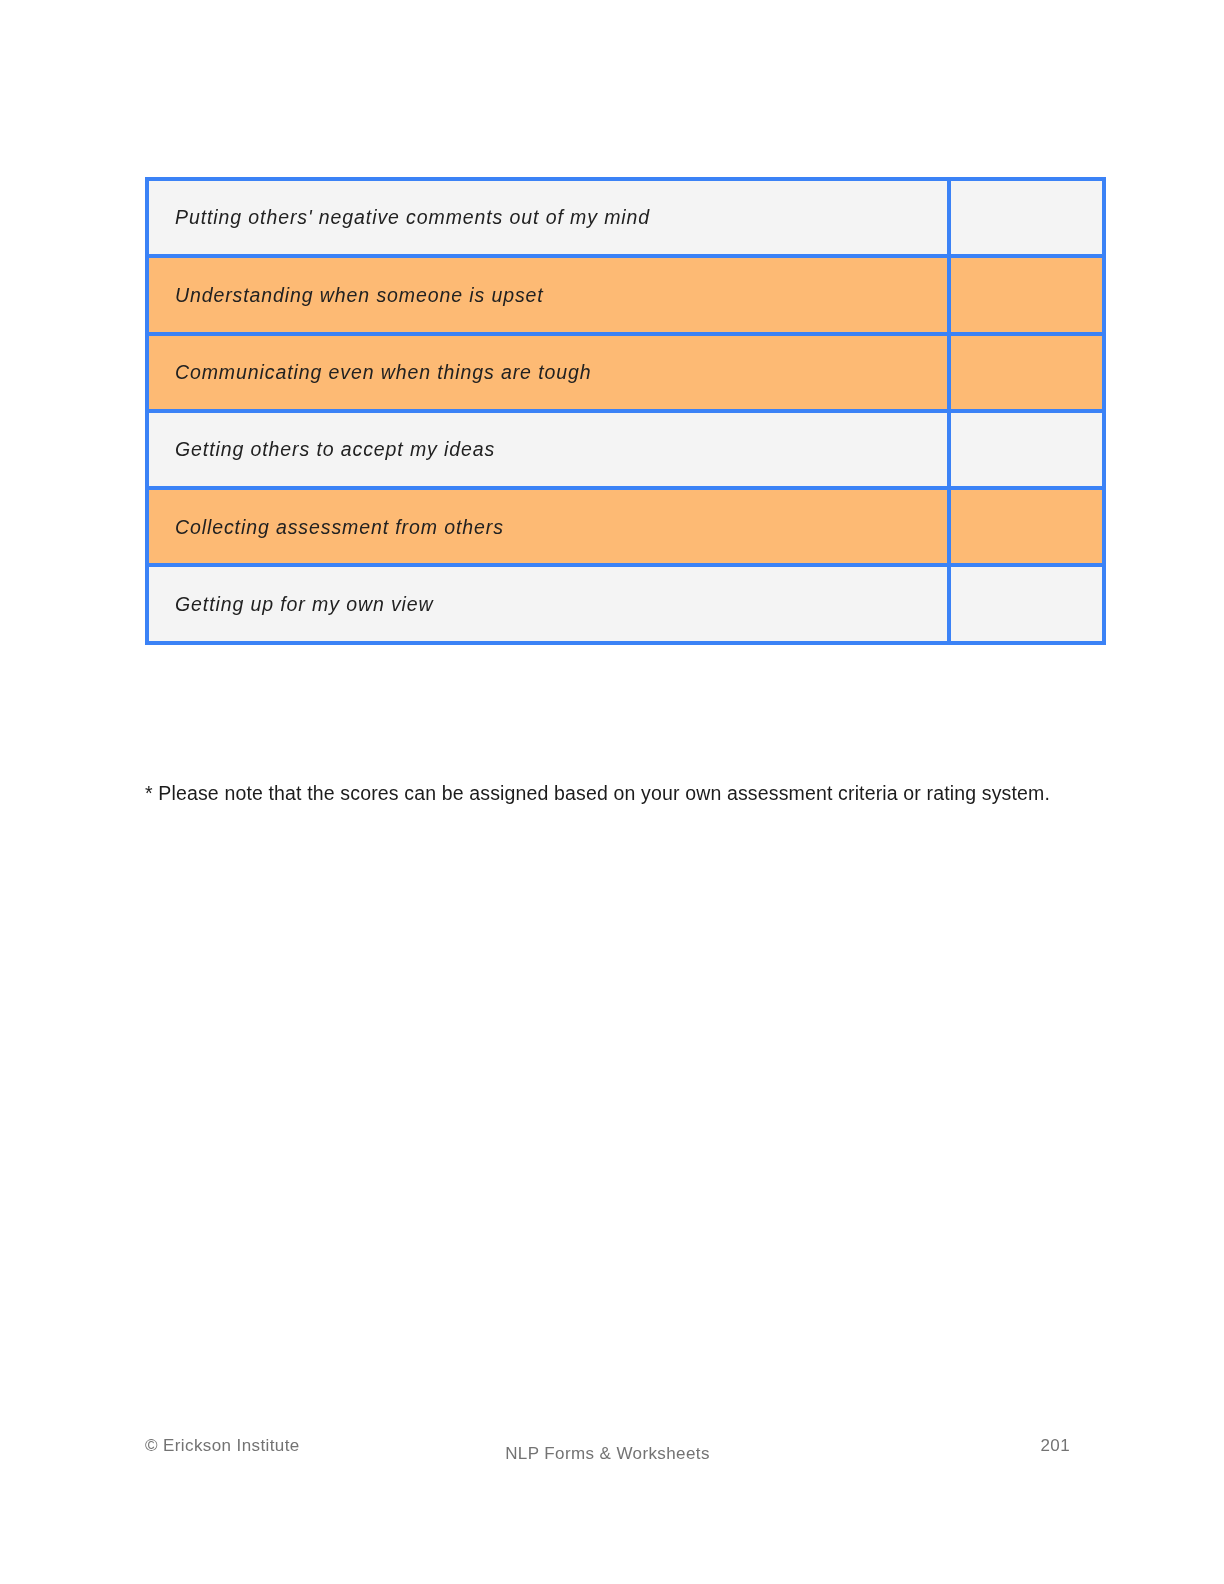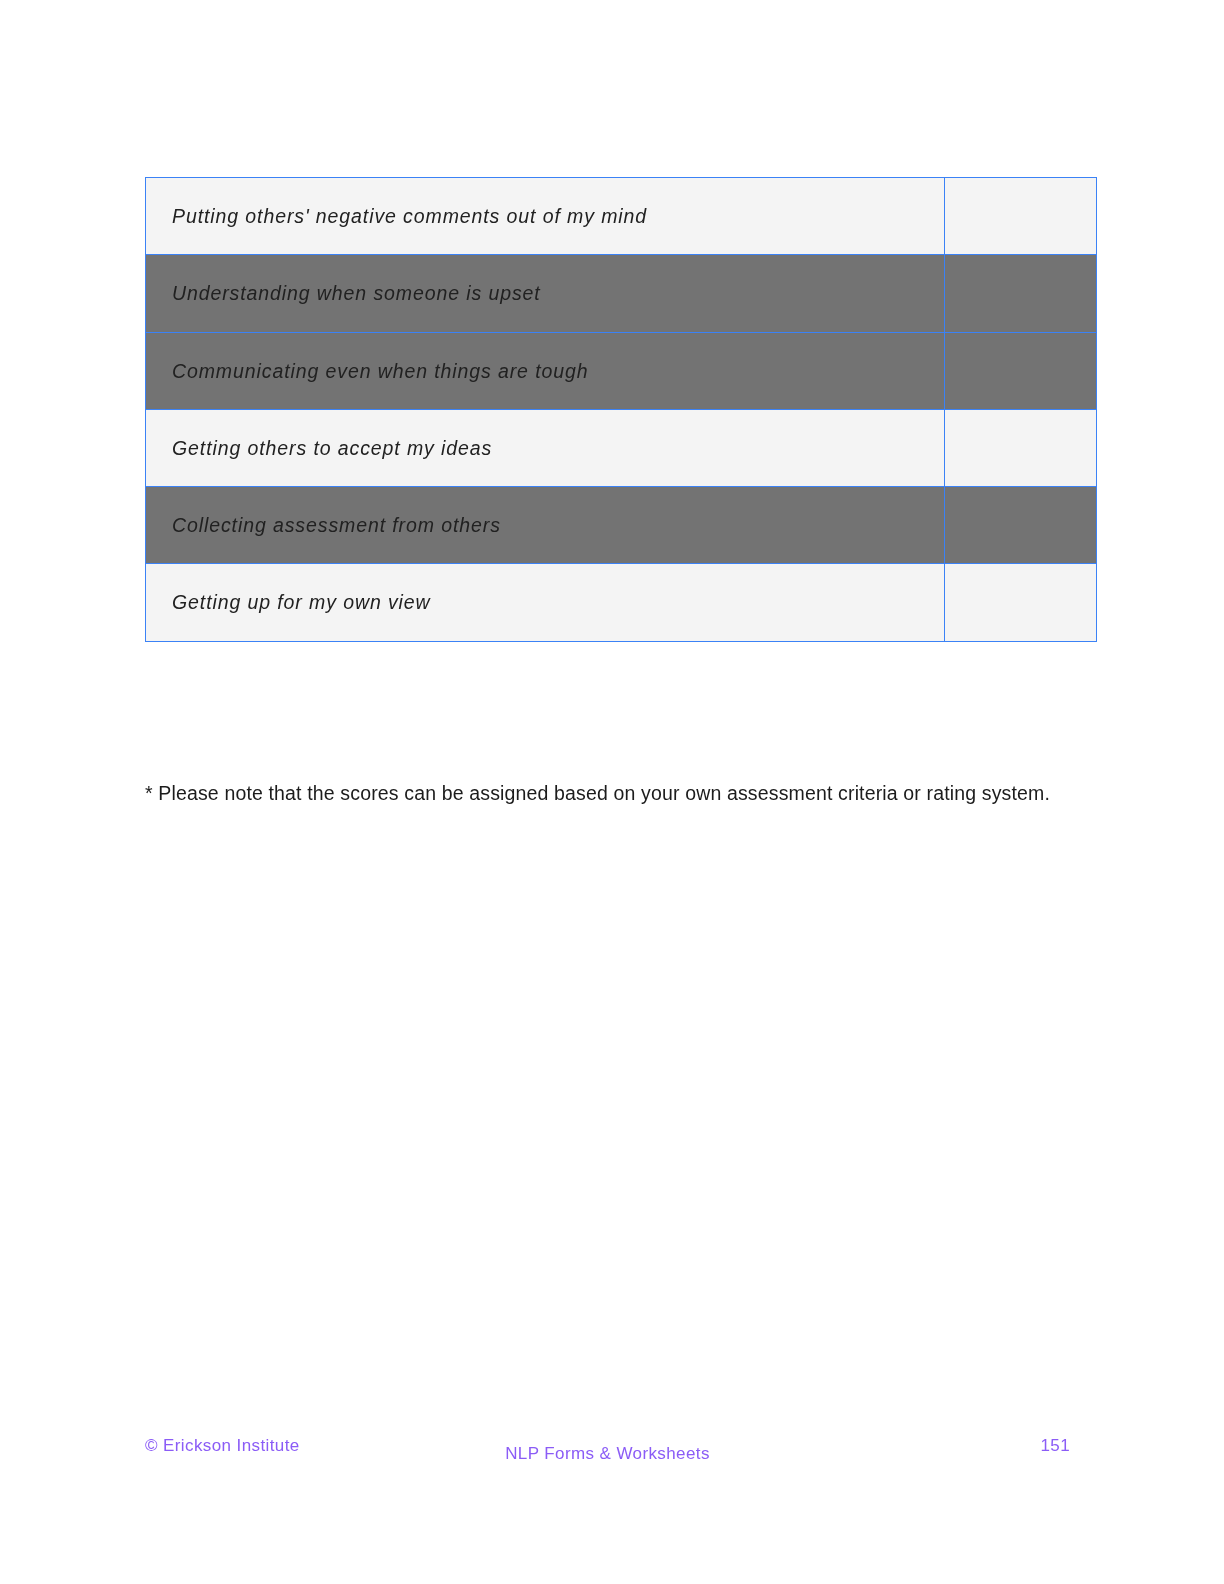"Putting others' negative comments out" .assessment-table td { border: 1px solid #3b82f6 -> 4px solid #3b82f6 }
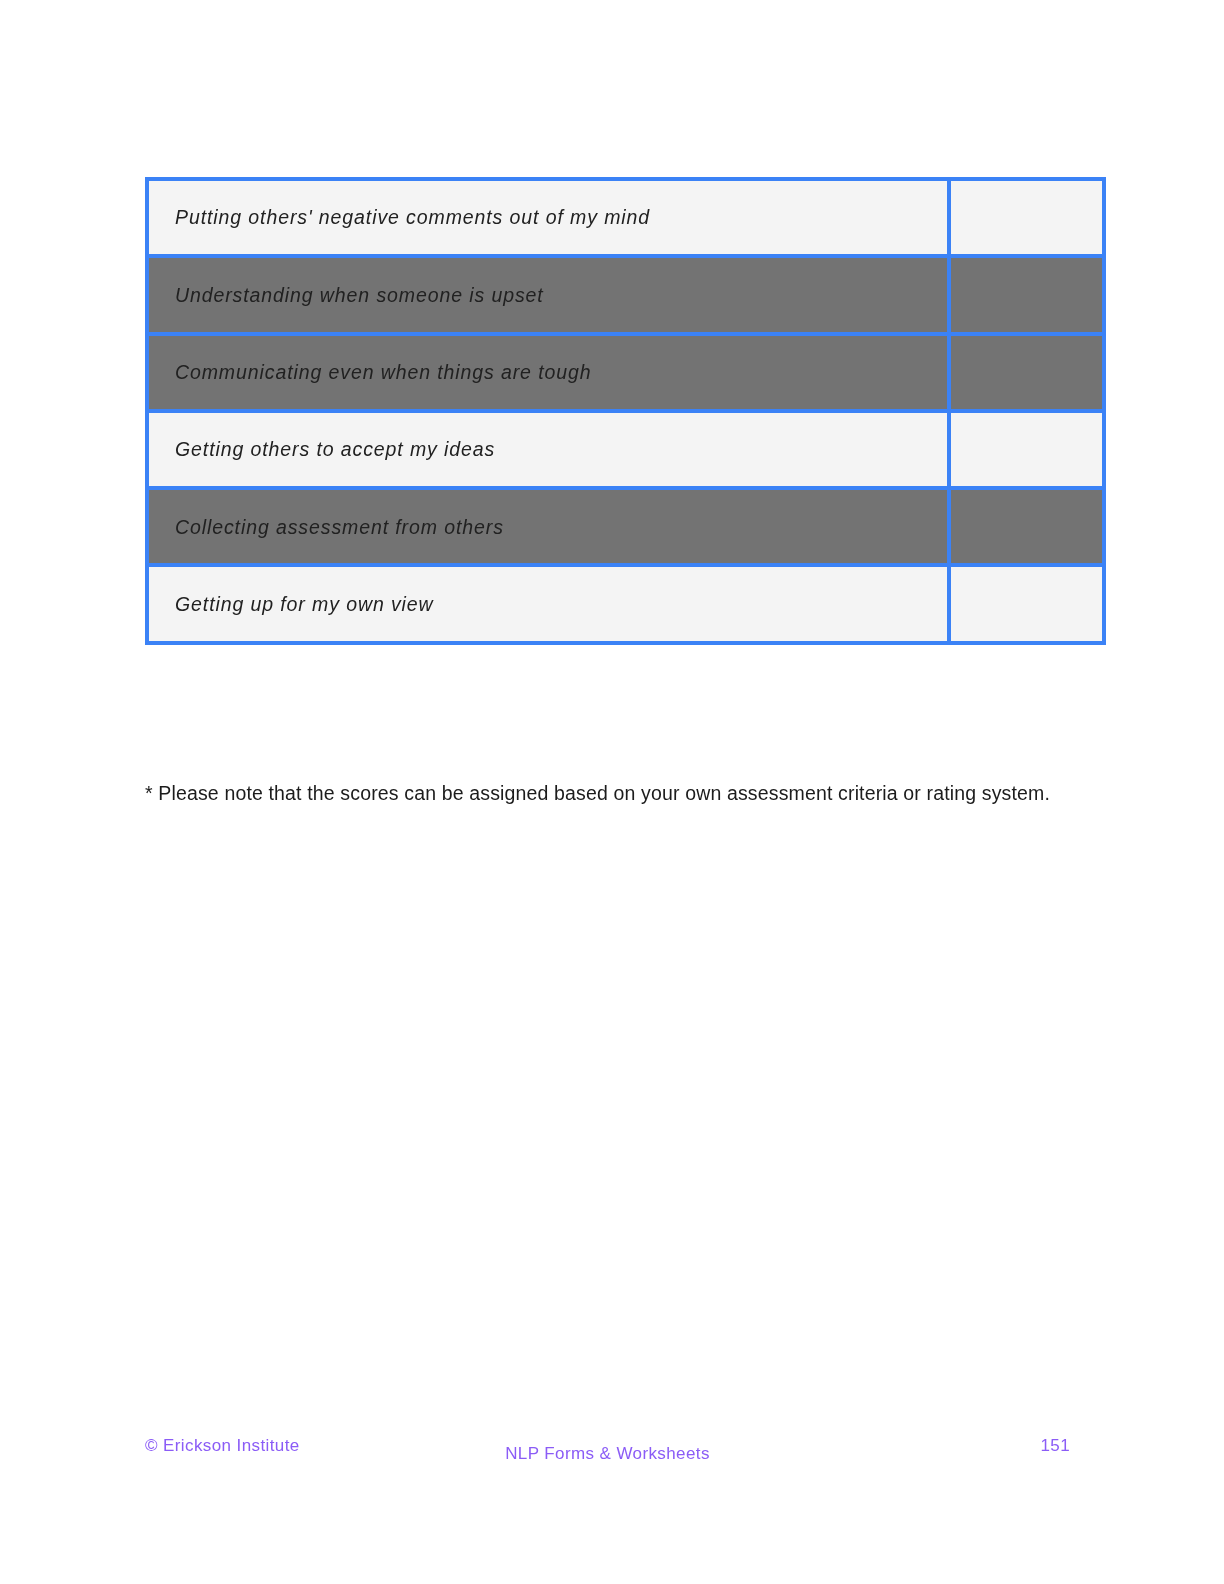"Understanding when someone is upset" .assessment-table tr.plain td { background: #737373 -> #fdba74 }
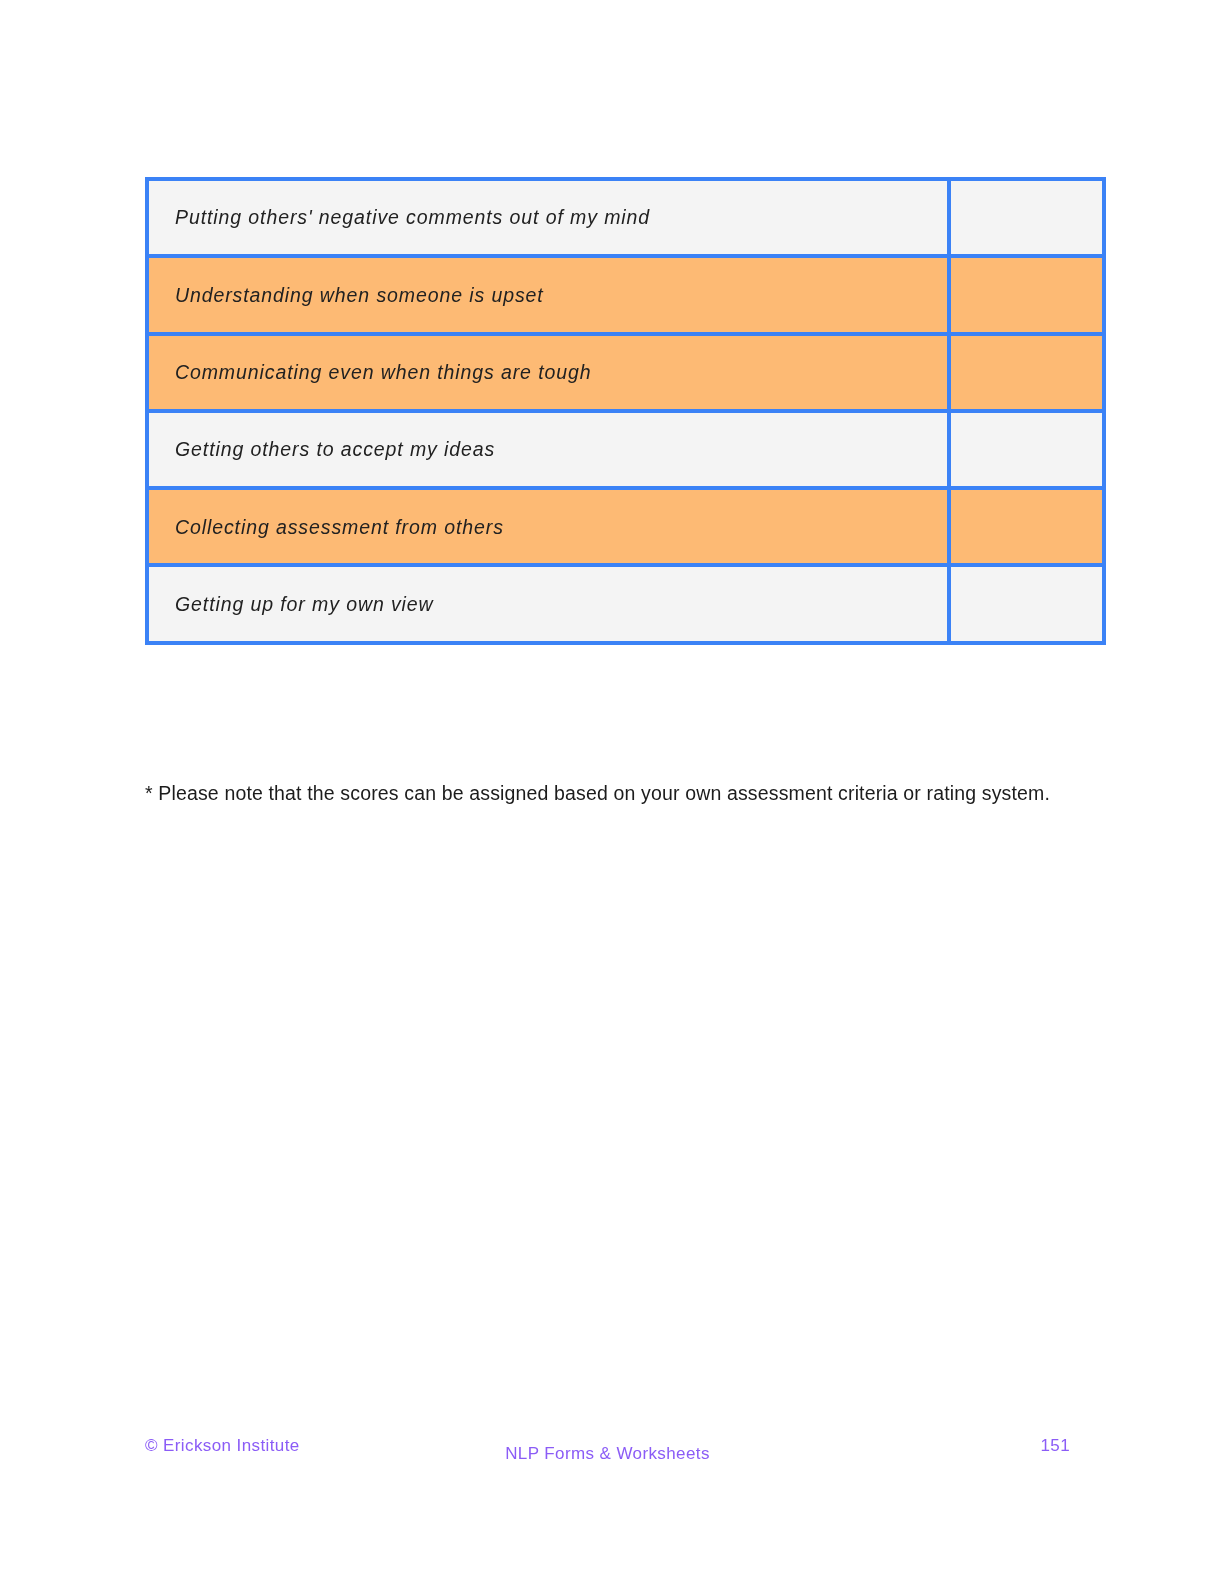"© Erickson Institute" .page-footer { color: #8b5cf6 -> #737373 }
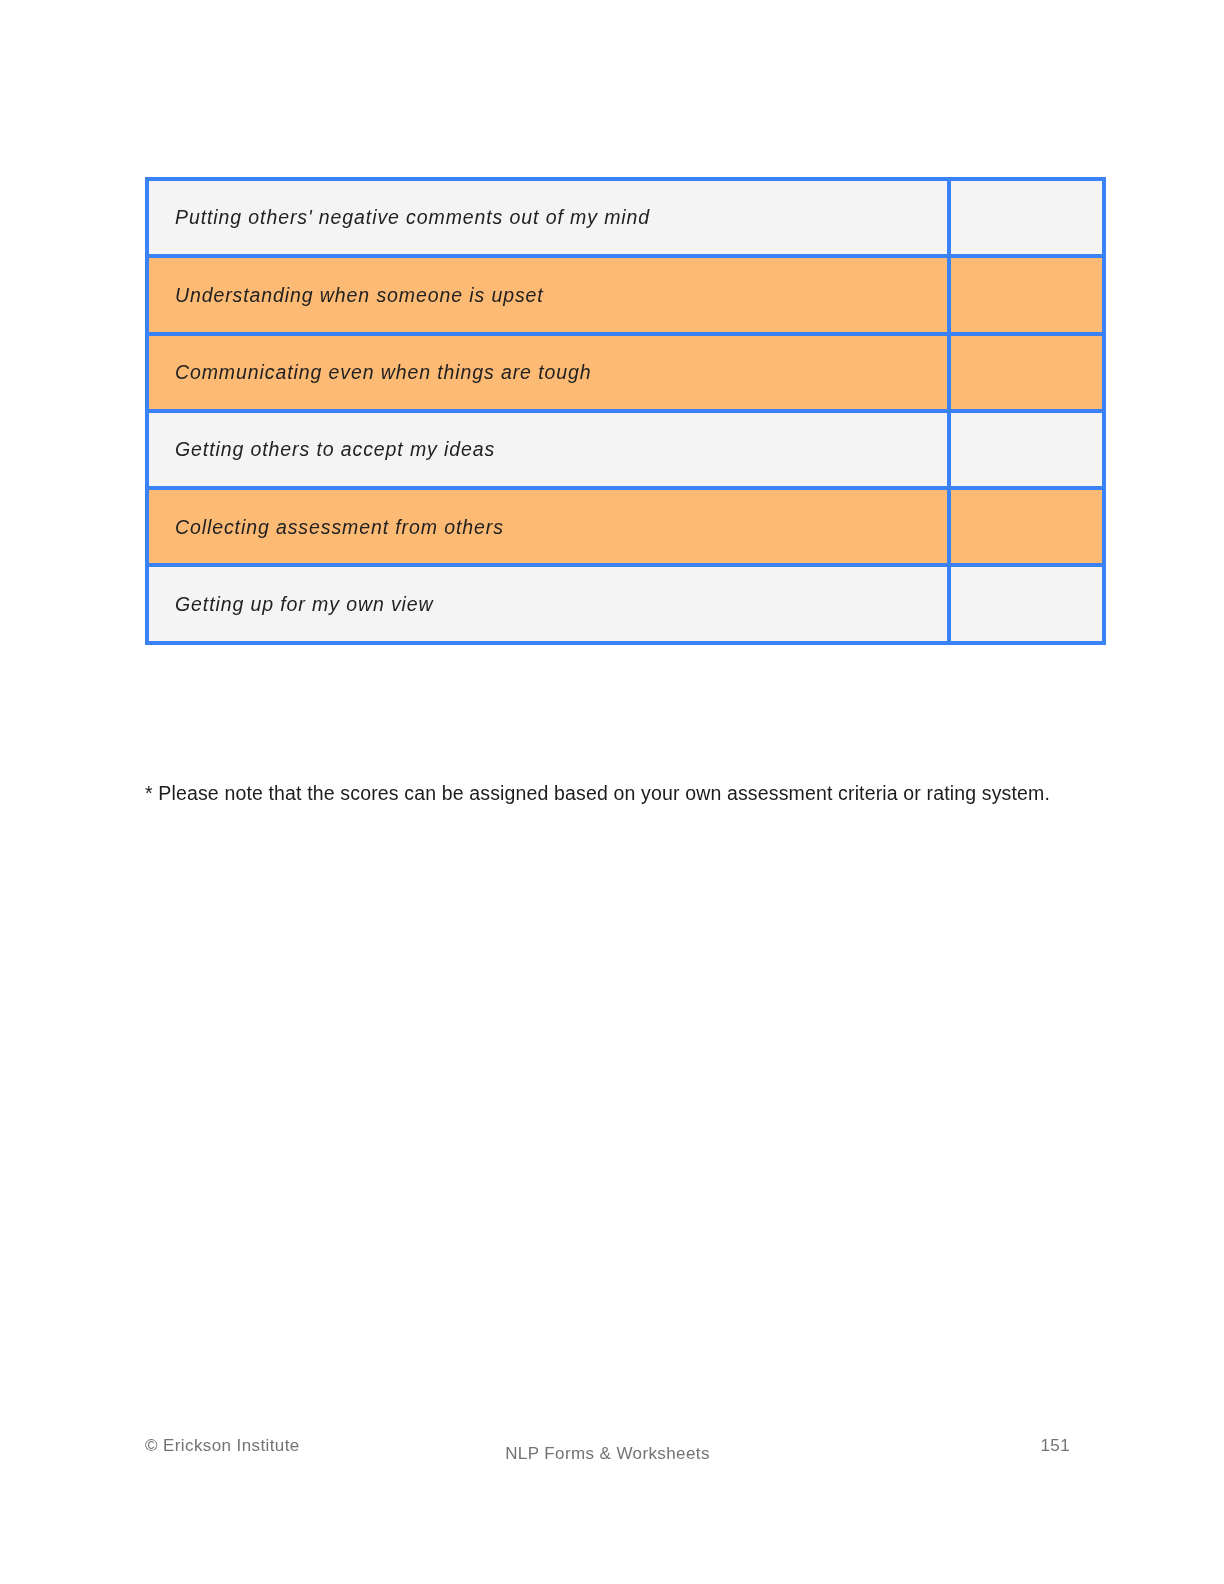"151" span.footer-right { text: 151 -> 201 }
